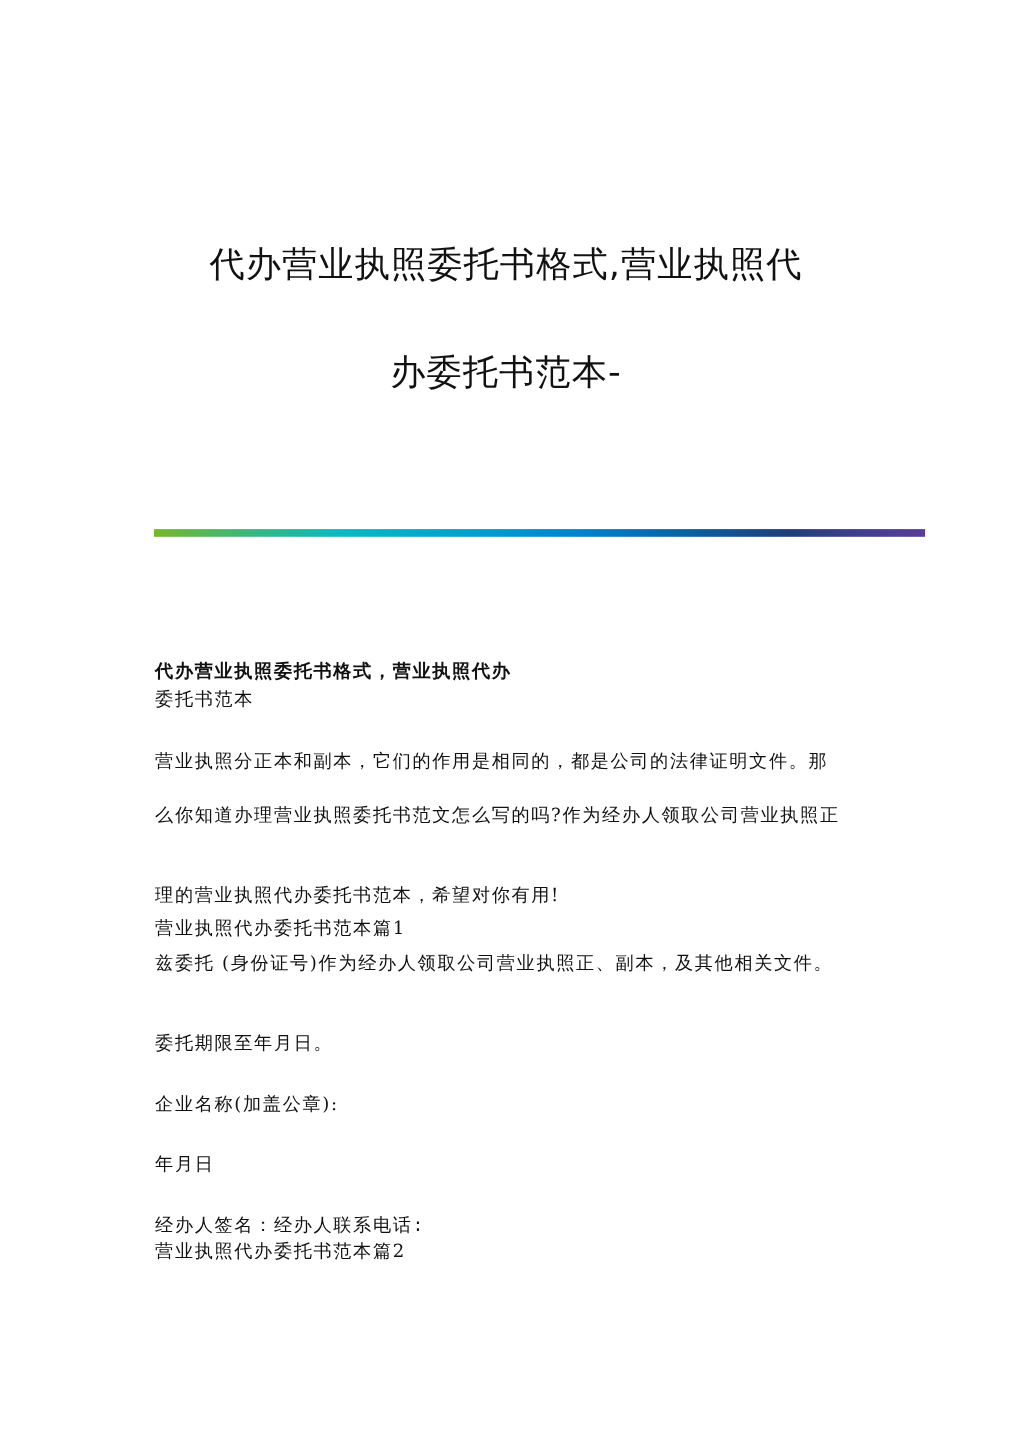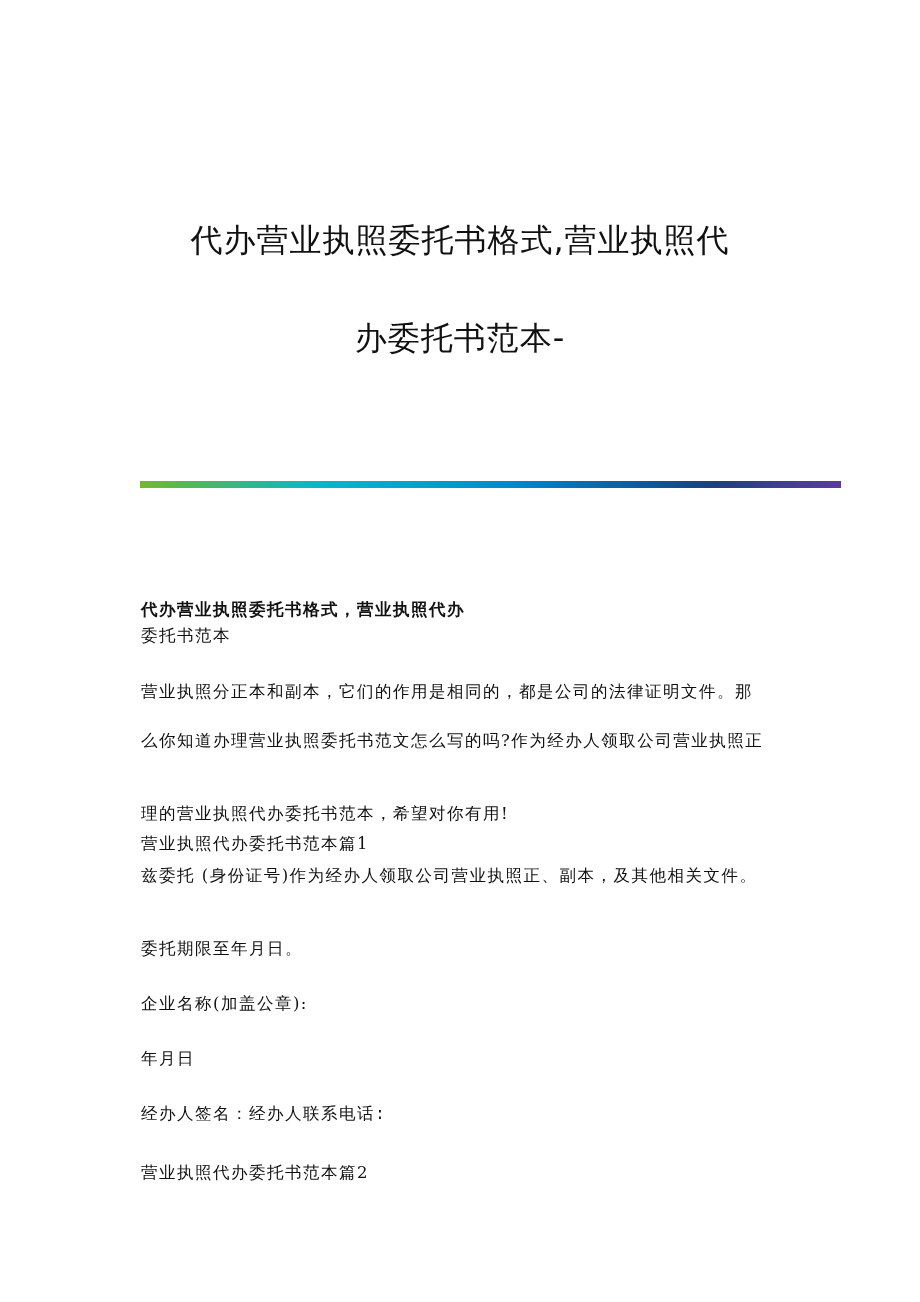"营业执照代办委托书范本篇2" p.para { top: 1163px -> 1128px }
